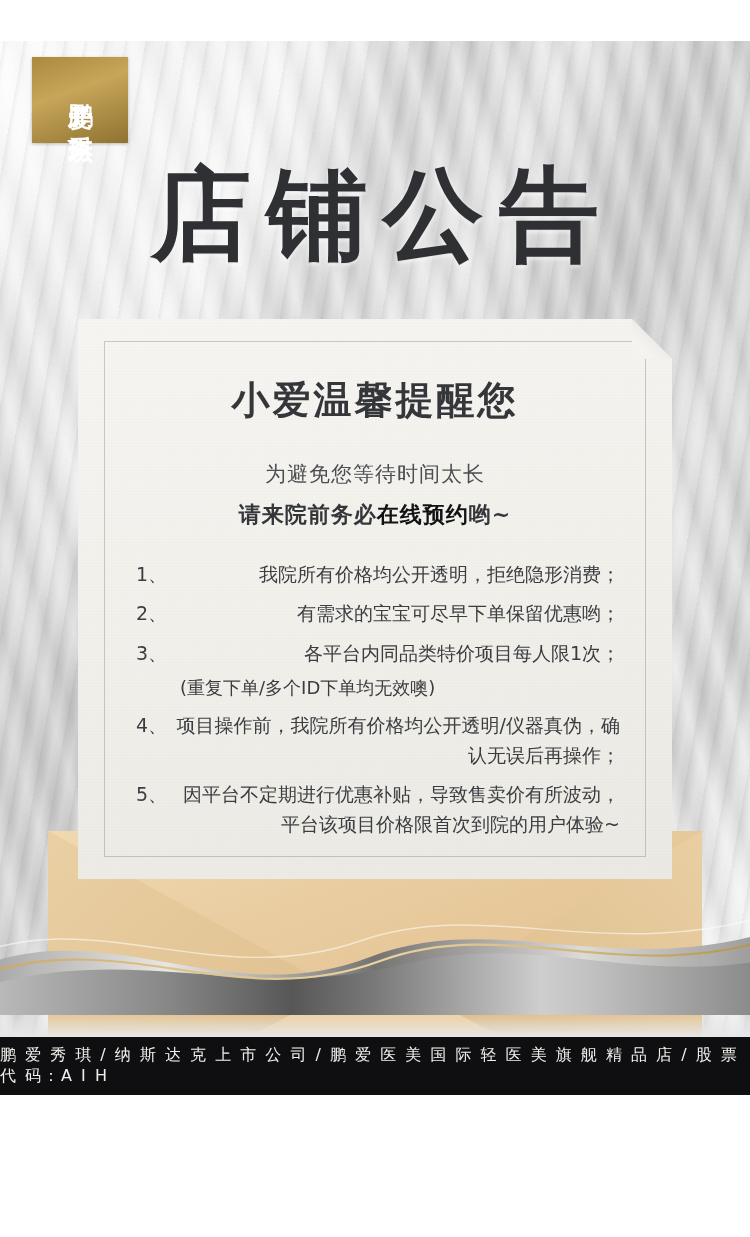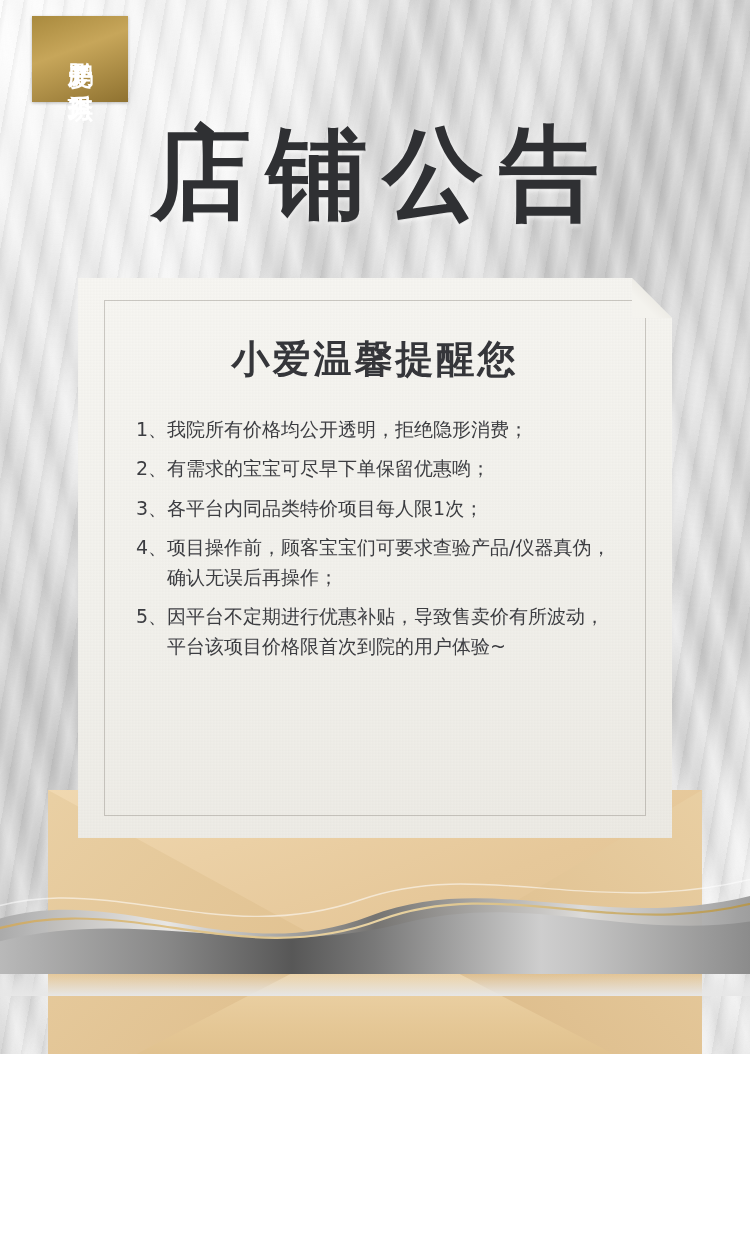"店铺公告" .poster { margin-top: none -> 41px }
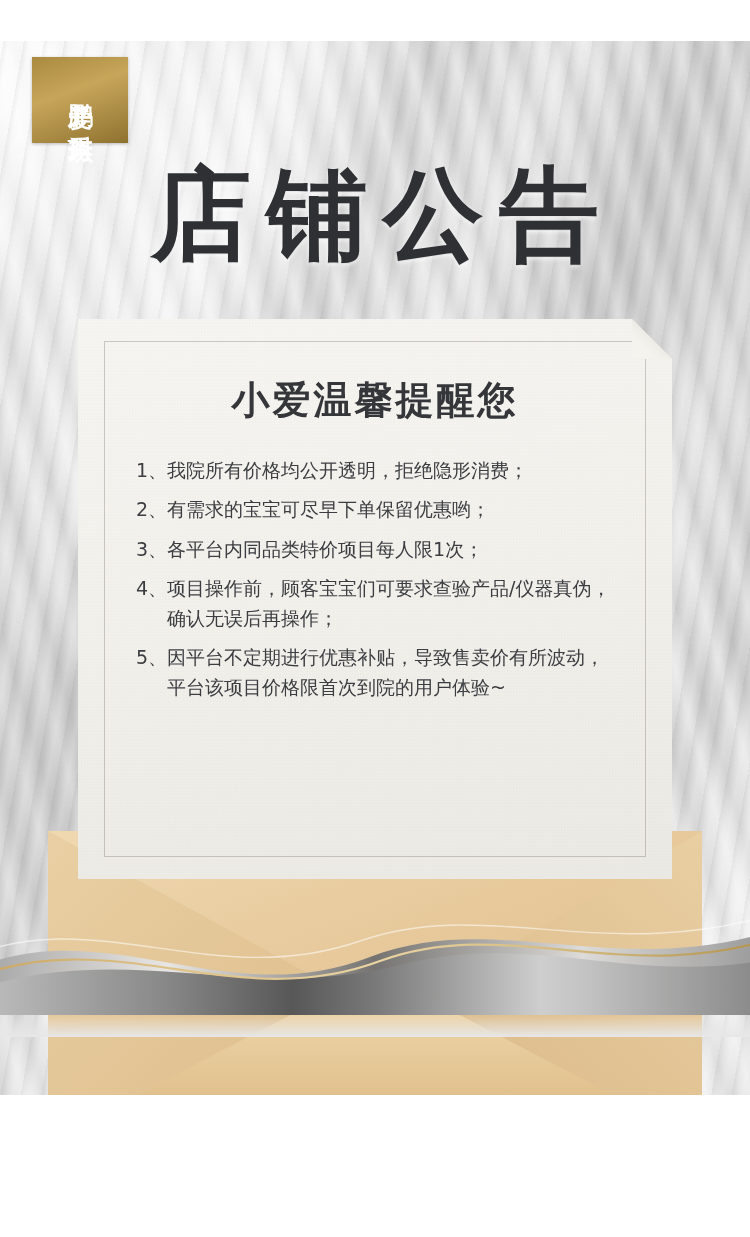"为避免您等待时间太长" div.sub-line { html: none -> <div>为避免您等待时间太长</div> }
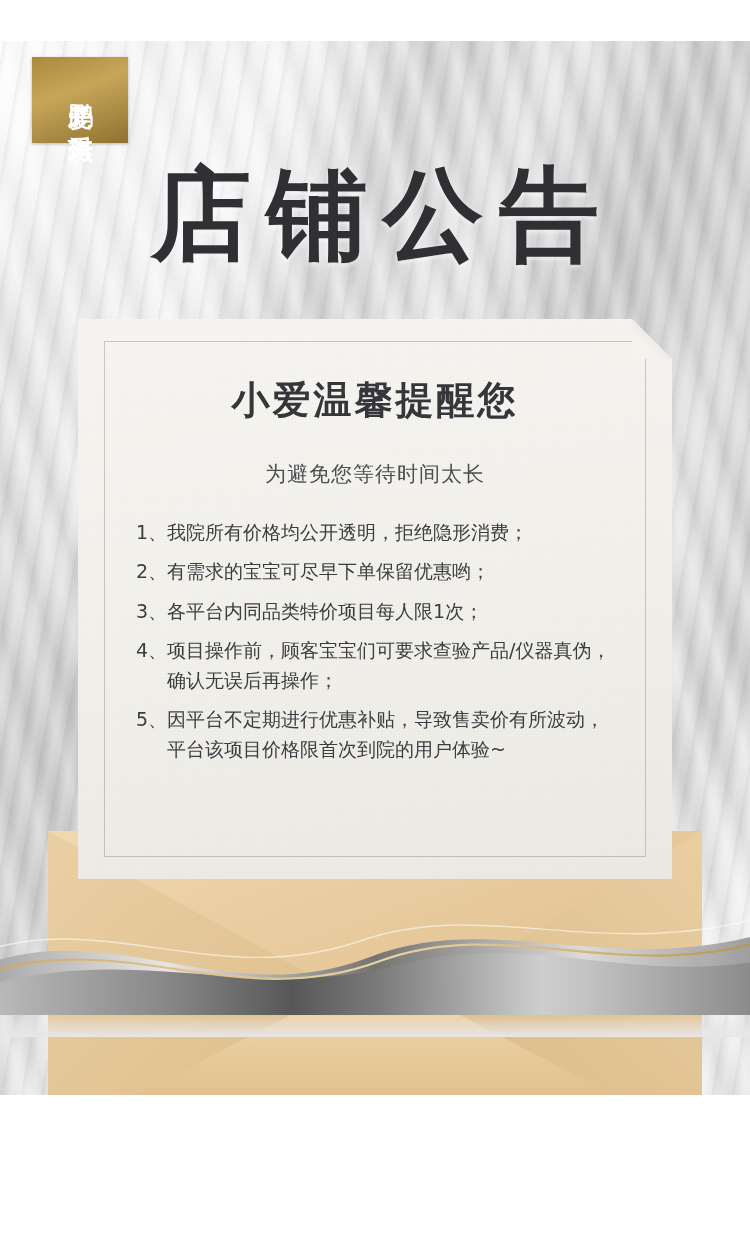"请来院前务必在线预约哟~" div.sub-line { html: none -> <div> <span>请来院前务必</span><span>在线预约</span><span>哟~</span> </div> }
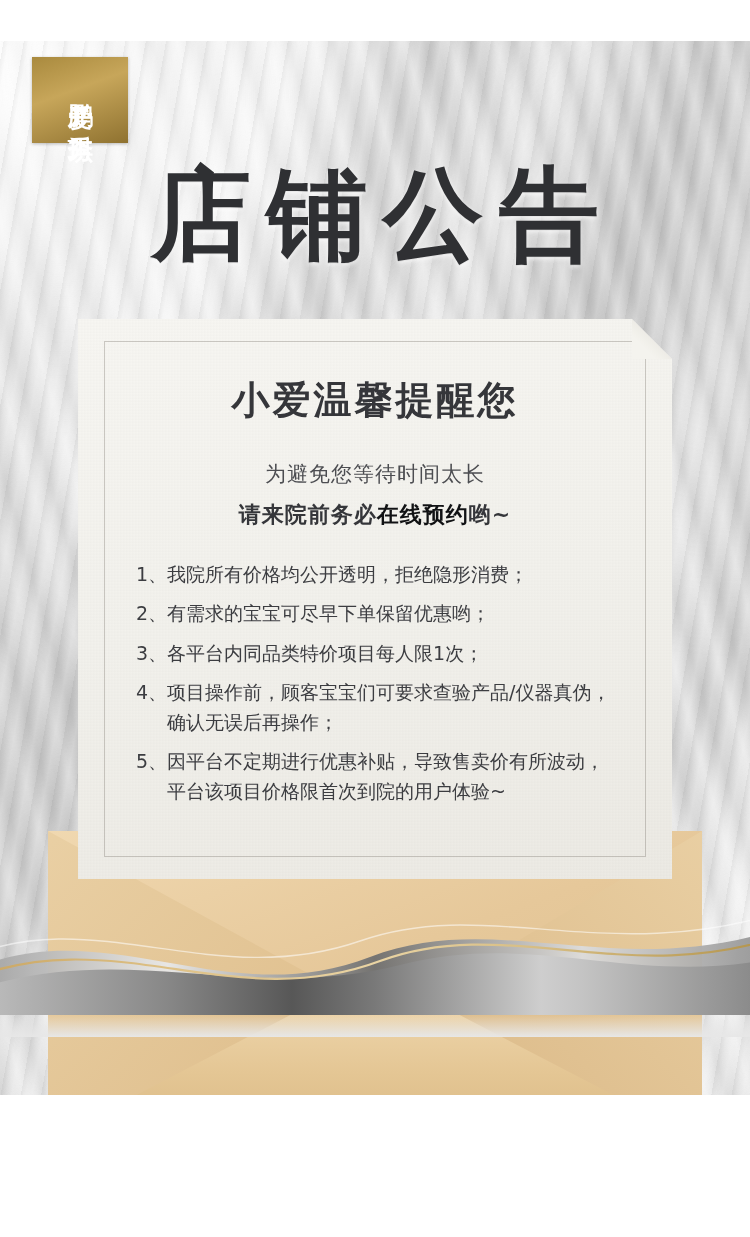"我院所有价格均公开透明，拒绝隐形消费；" .rule-body { text-align: none -> right }
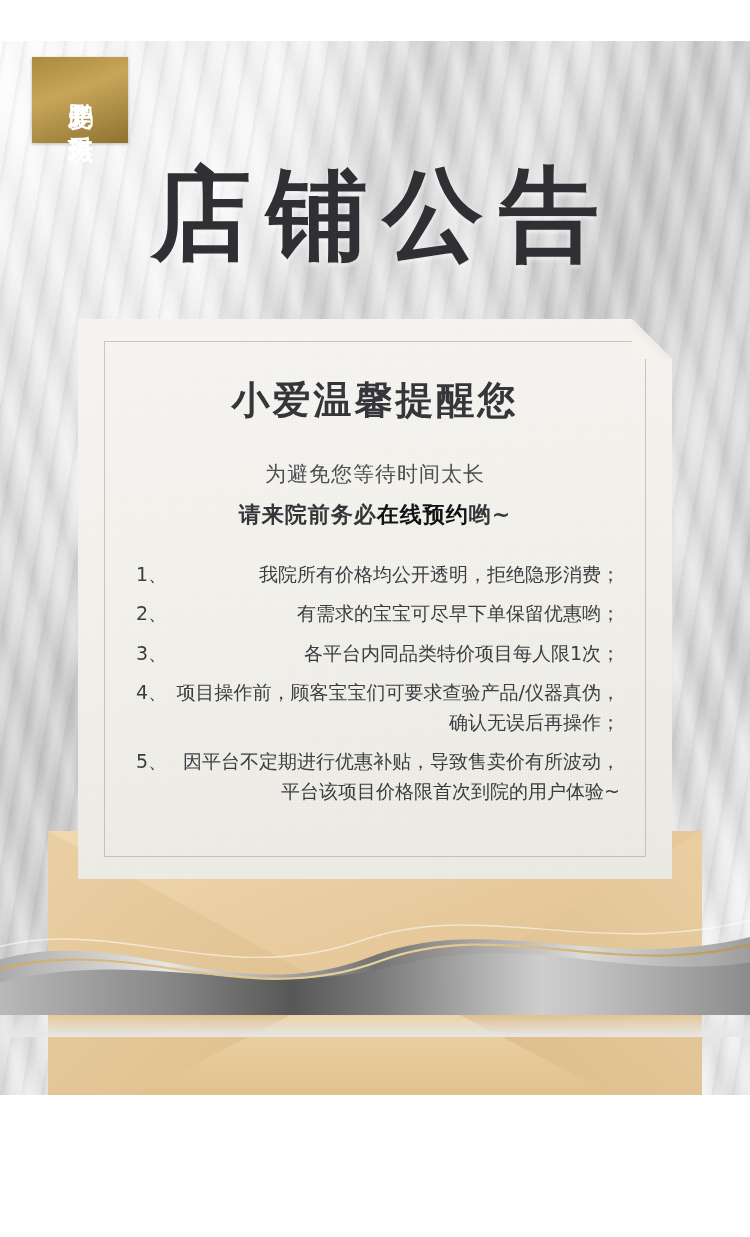"(重复下单/多个ID下单均无效噢)" div.rule-sub { html: none -> <div>(重复下单/多个ID下单均无效噢)</div> }
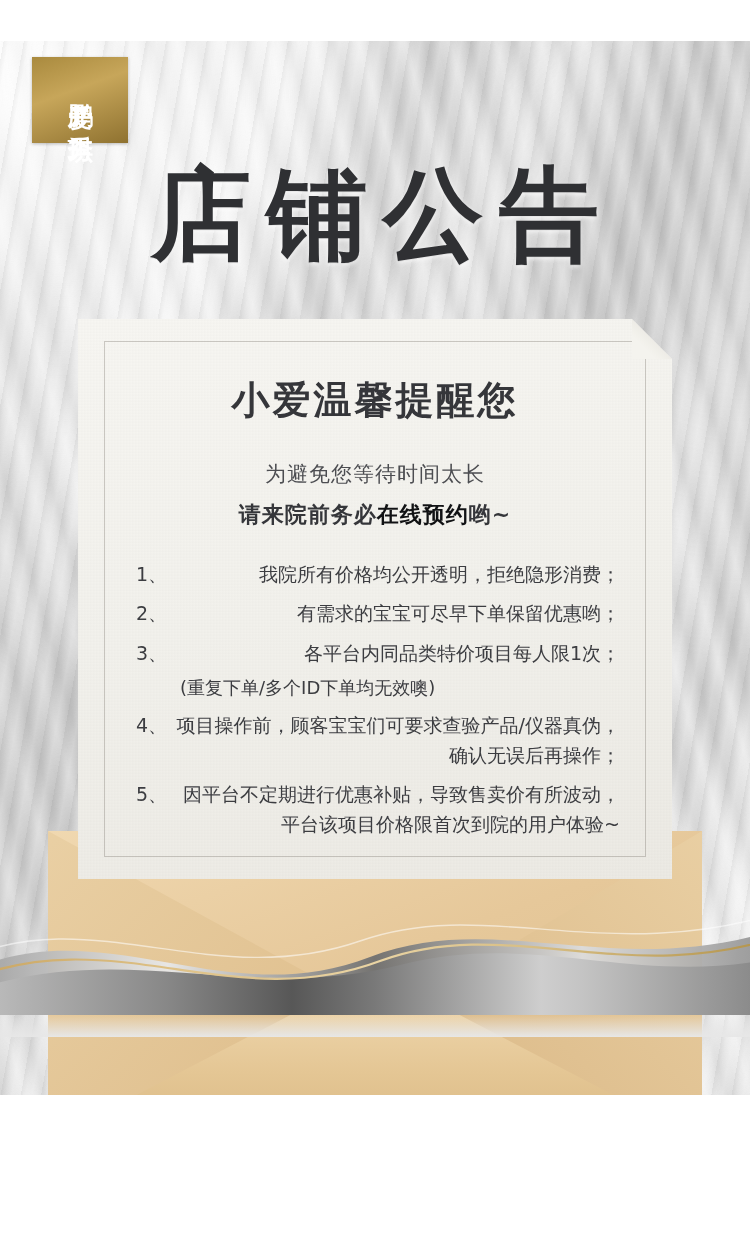"项目操作前，顾客宝宝们可要求查验产品/仪器真伪，确认无误后再操作；" span.rule-body { text: 顾客宝宝们可要求查验产品/ -> 我院所有价格均公开透明/ }
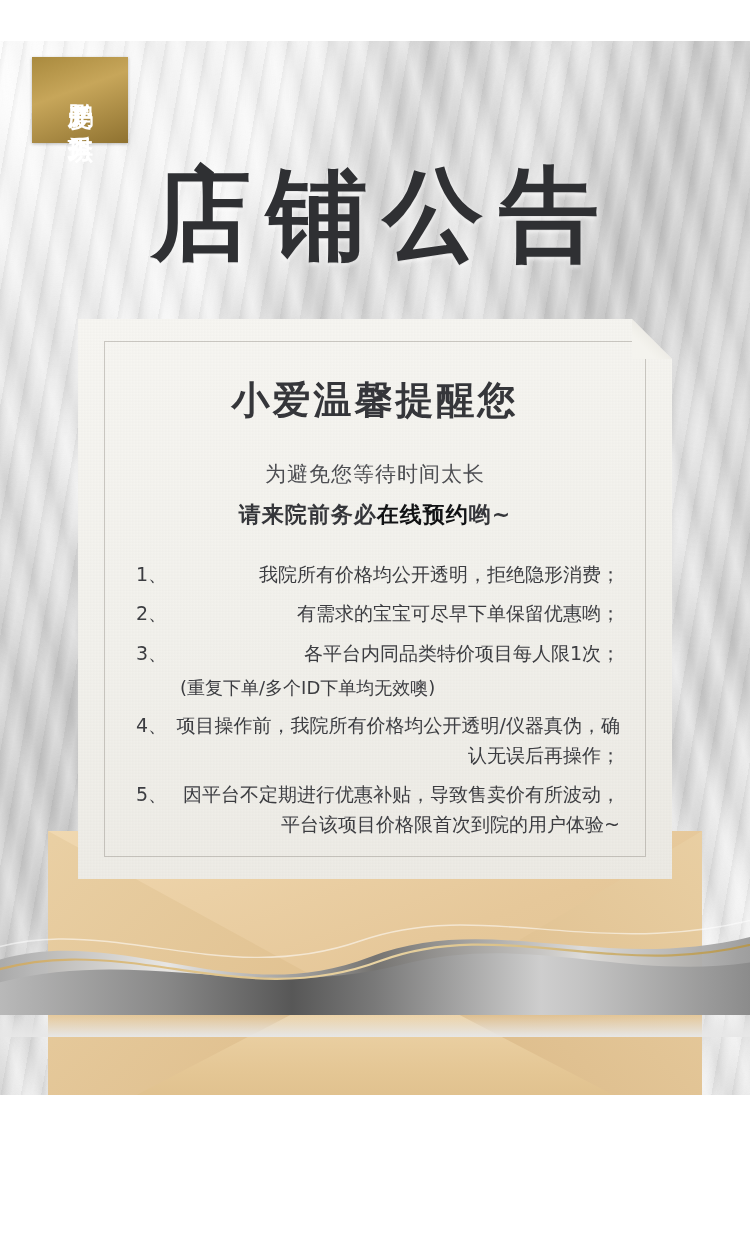"鹏 爱 秀 琪 /" div.footer-bar { html: none -> <div> <div>鹏 爱 秀 琪 / 纳 斯 达 克 上 市 公 司 / 鹏 爱 医 美 国 际 轻 医 美 旗 舰 精 品 店 / 股 票 代 码：A I H</div> </div> }
